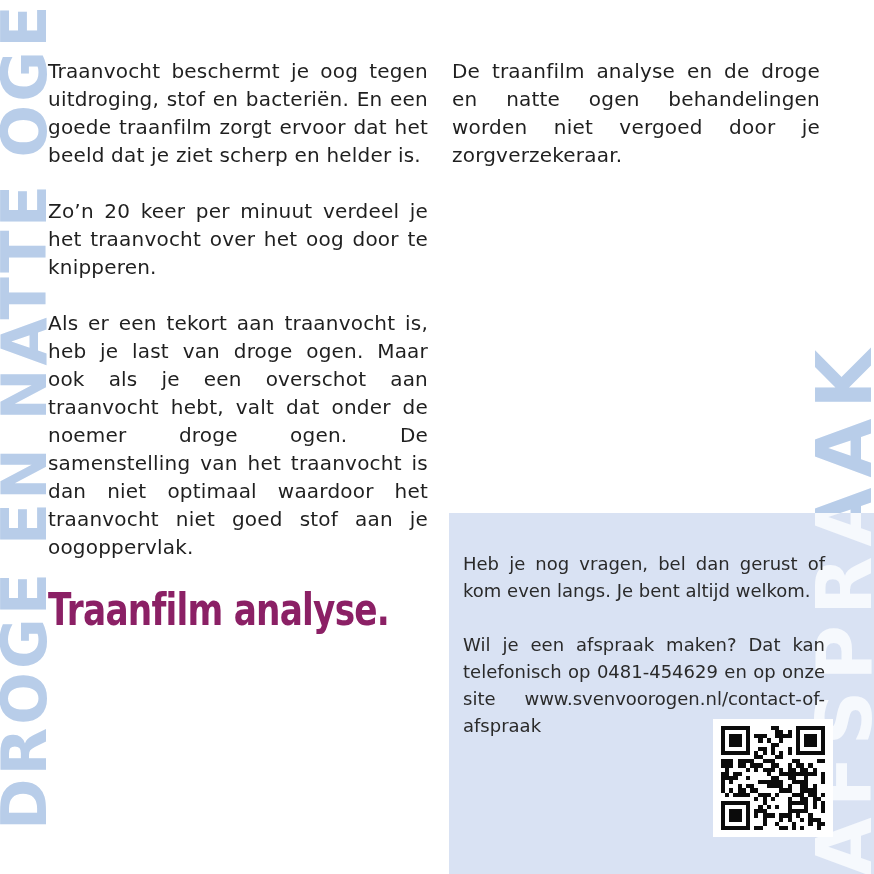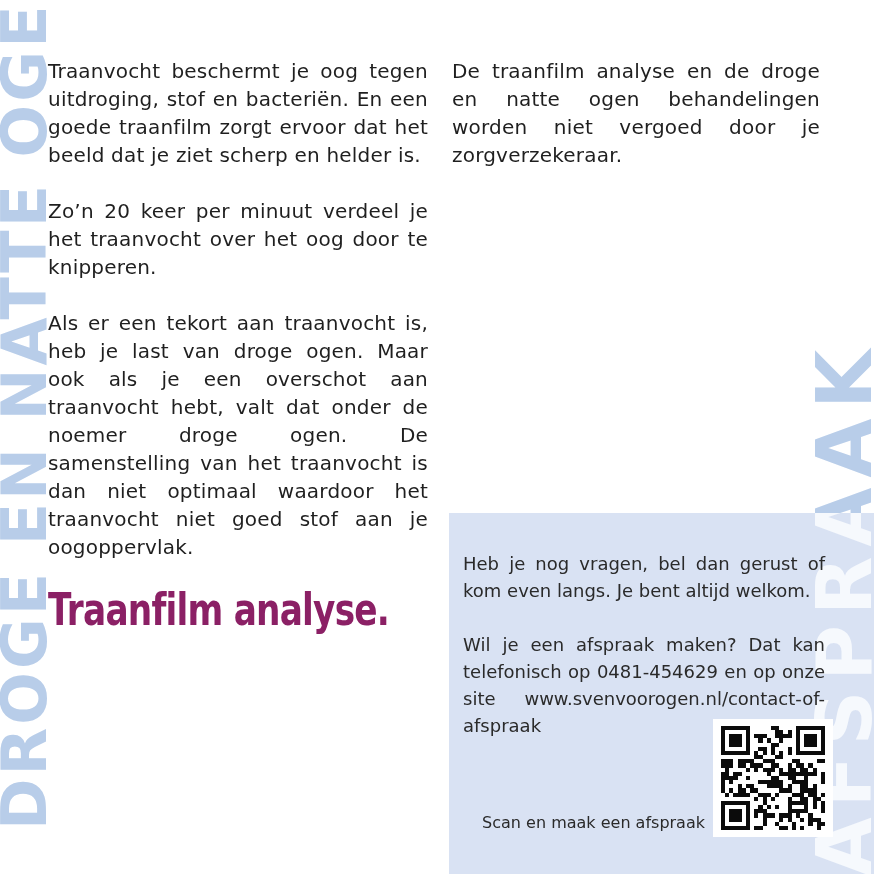"Scan en maak een afspraak" div.qr-caption { html: <div>Scan en maak een afspraak</div> -> none }
